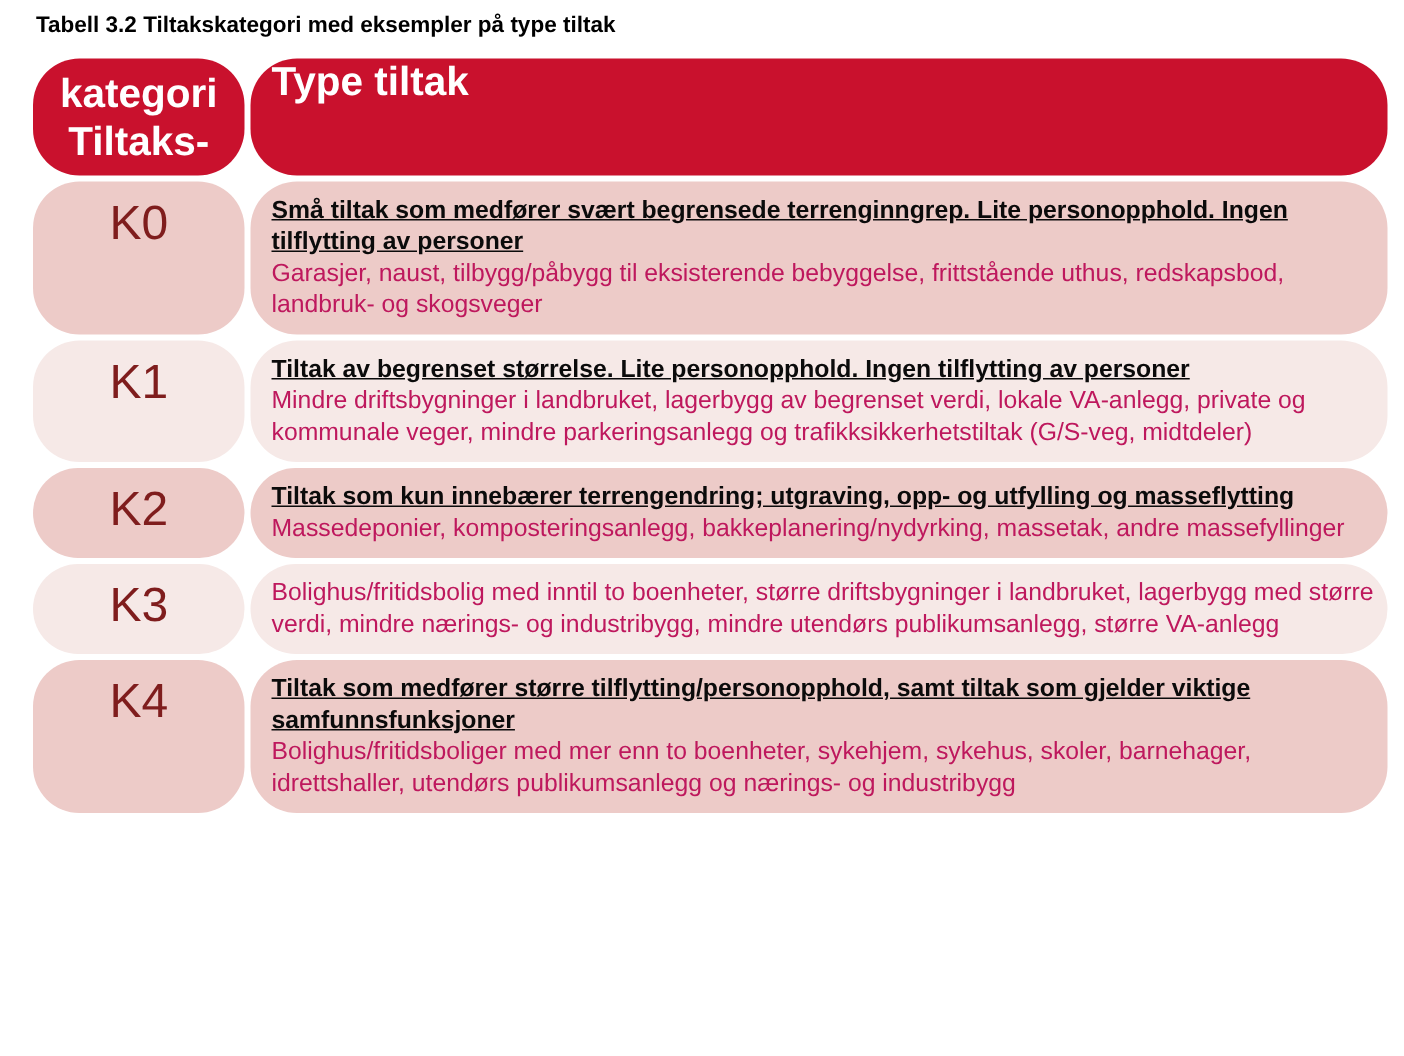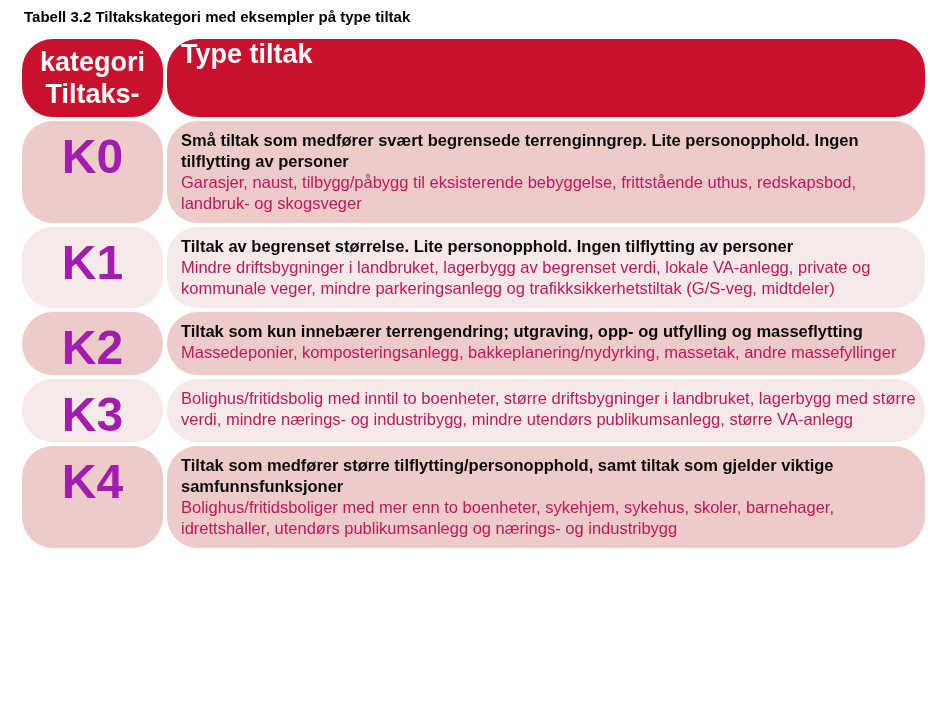"K0" .cat { color: #a21caf -> #7f1d1d; font-size: 48px -> 32px; font-weight: bold -> normal }
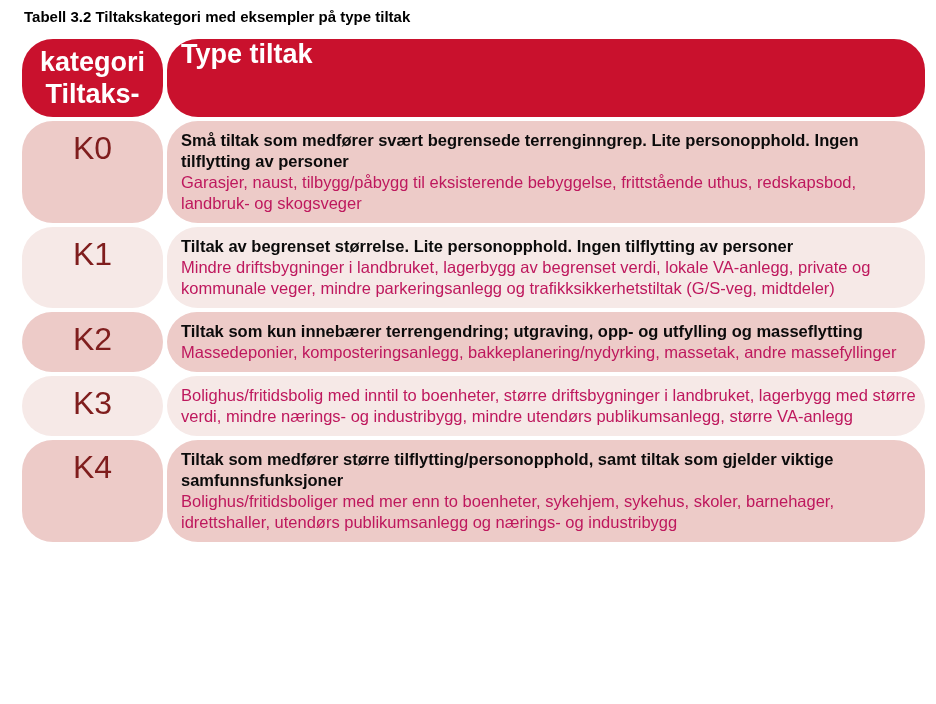"Små tiltak som medfører svært" .type .lead { text-decoration: none -> underline }
